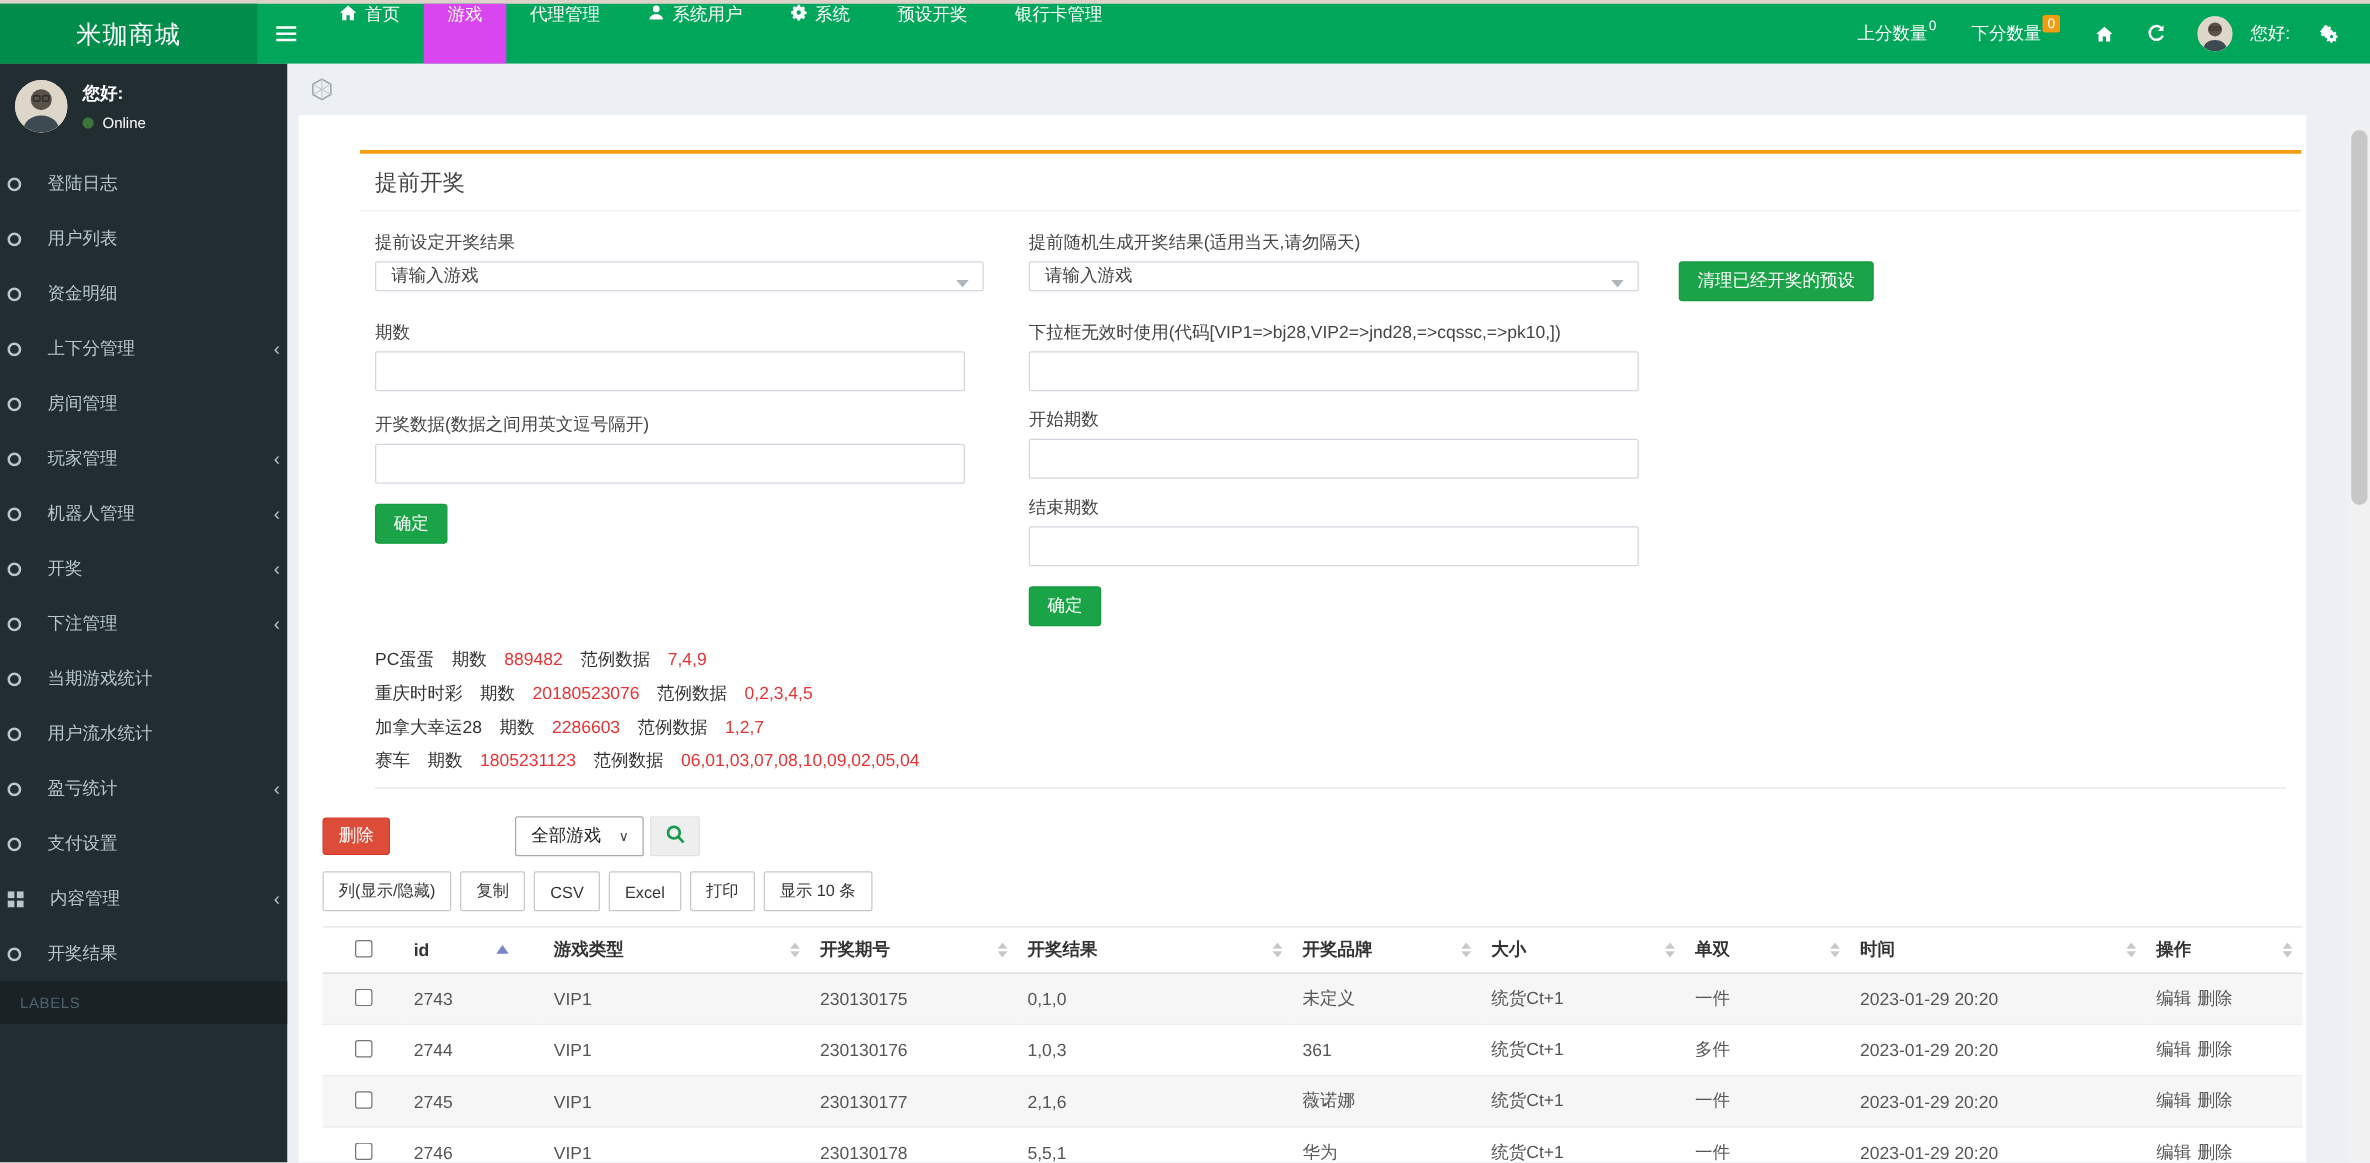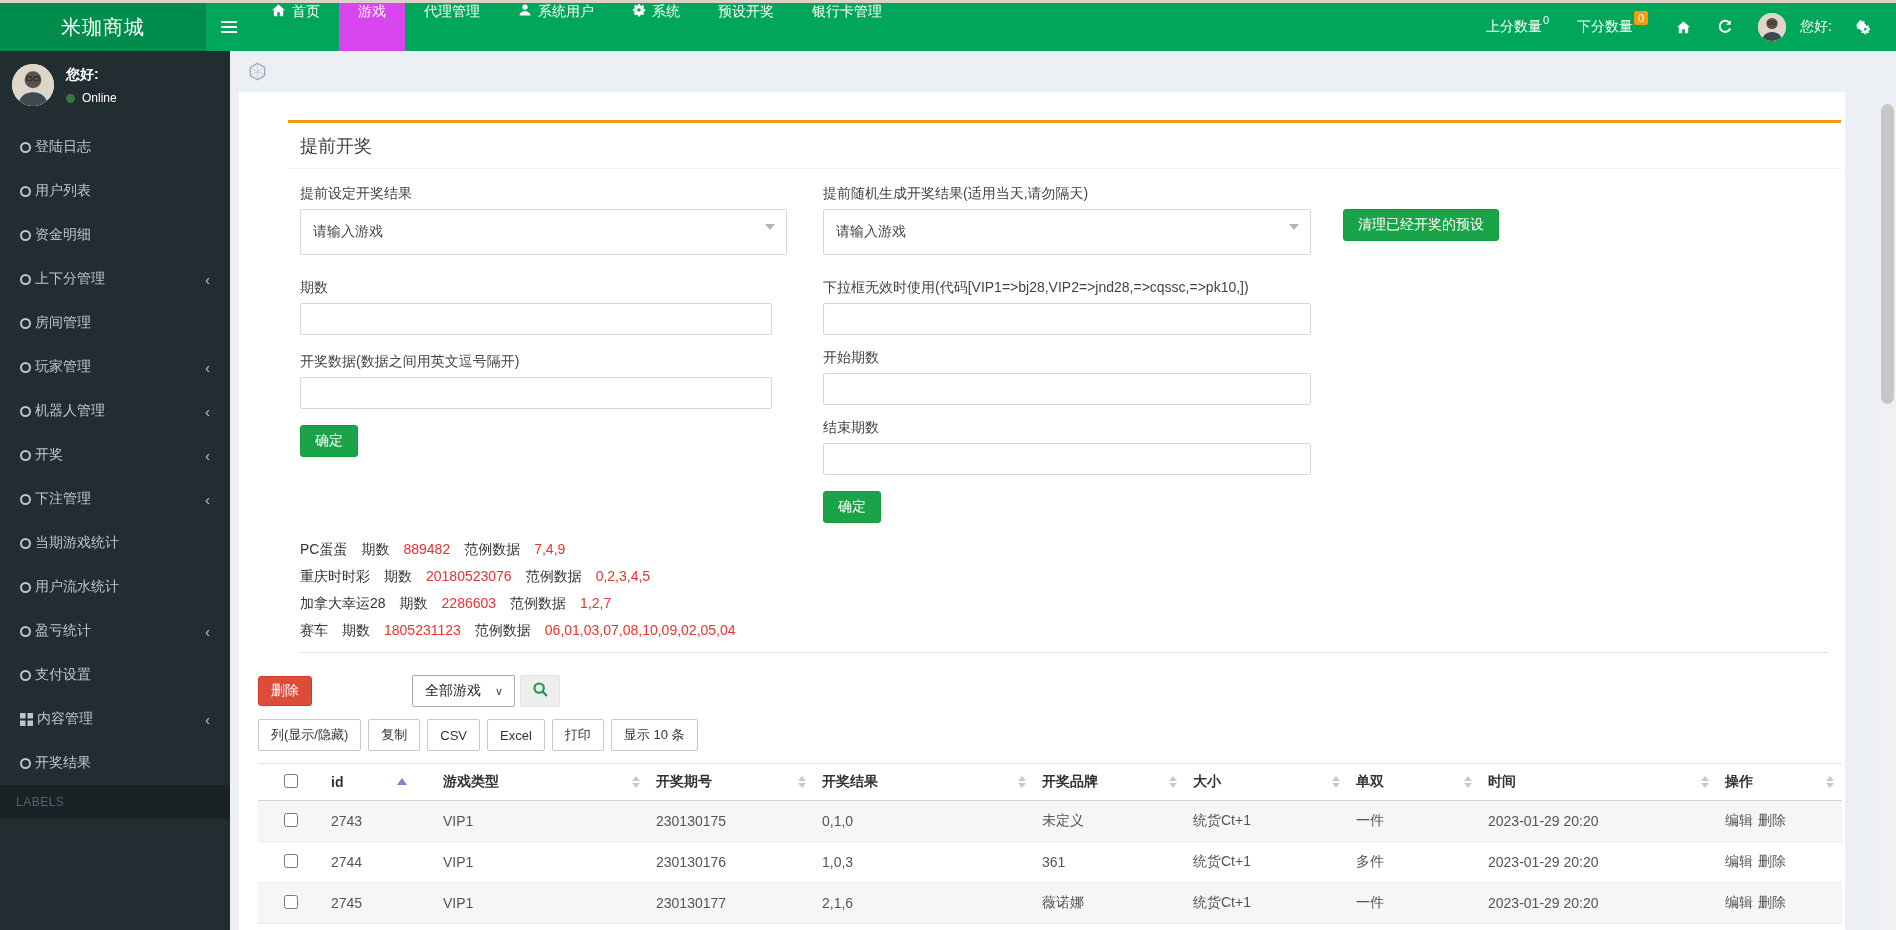"登陆日志" .menu-item { gap: 4px -> 21px; padding: 13px 20px -> 13px 6px }
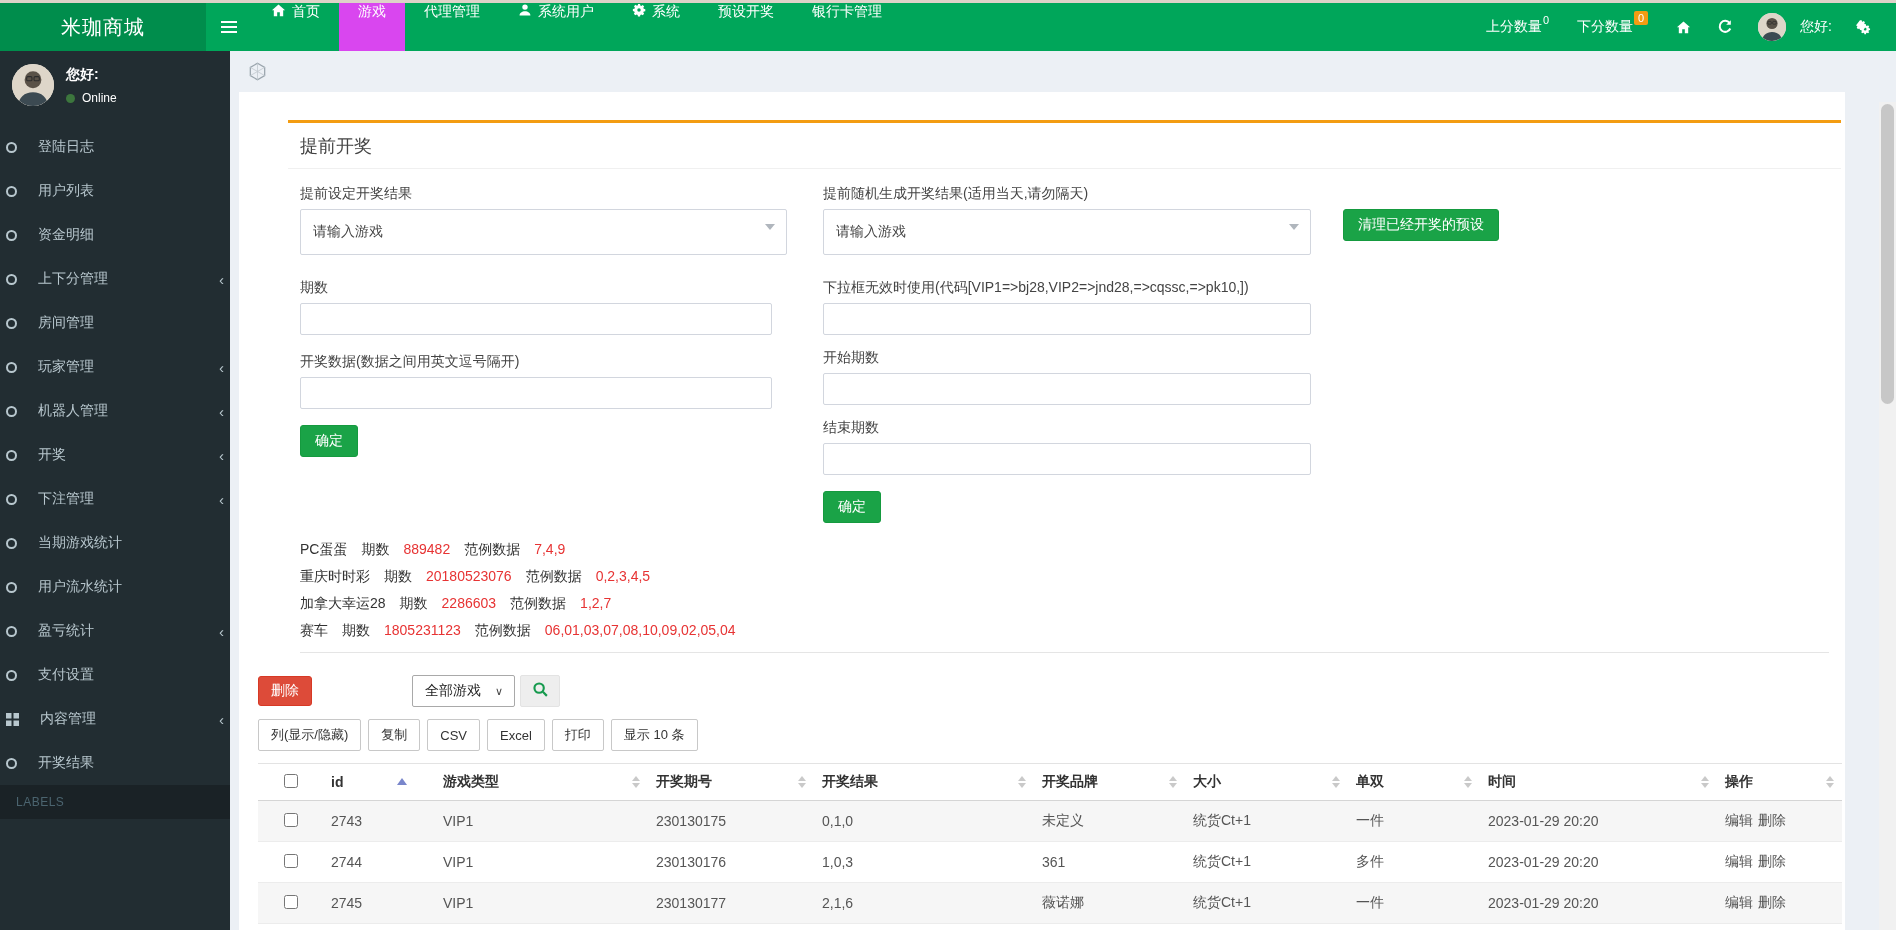"请输入游戏" .sel2 { height: 46px -> 24px }
